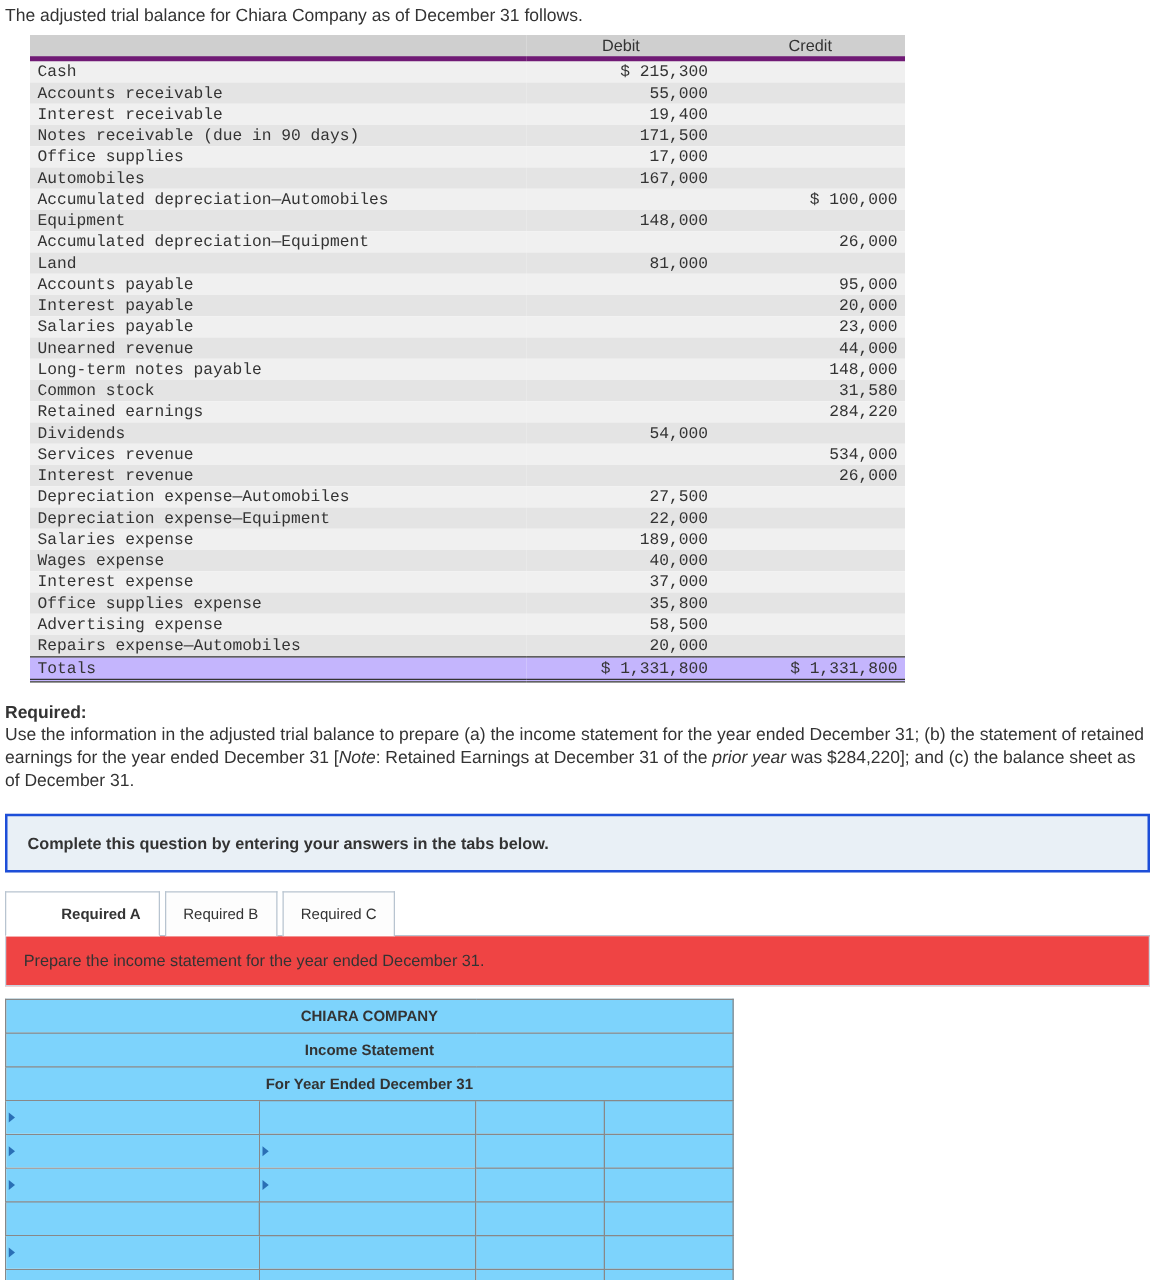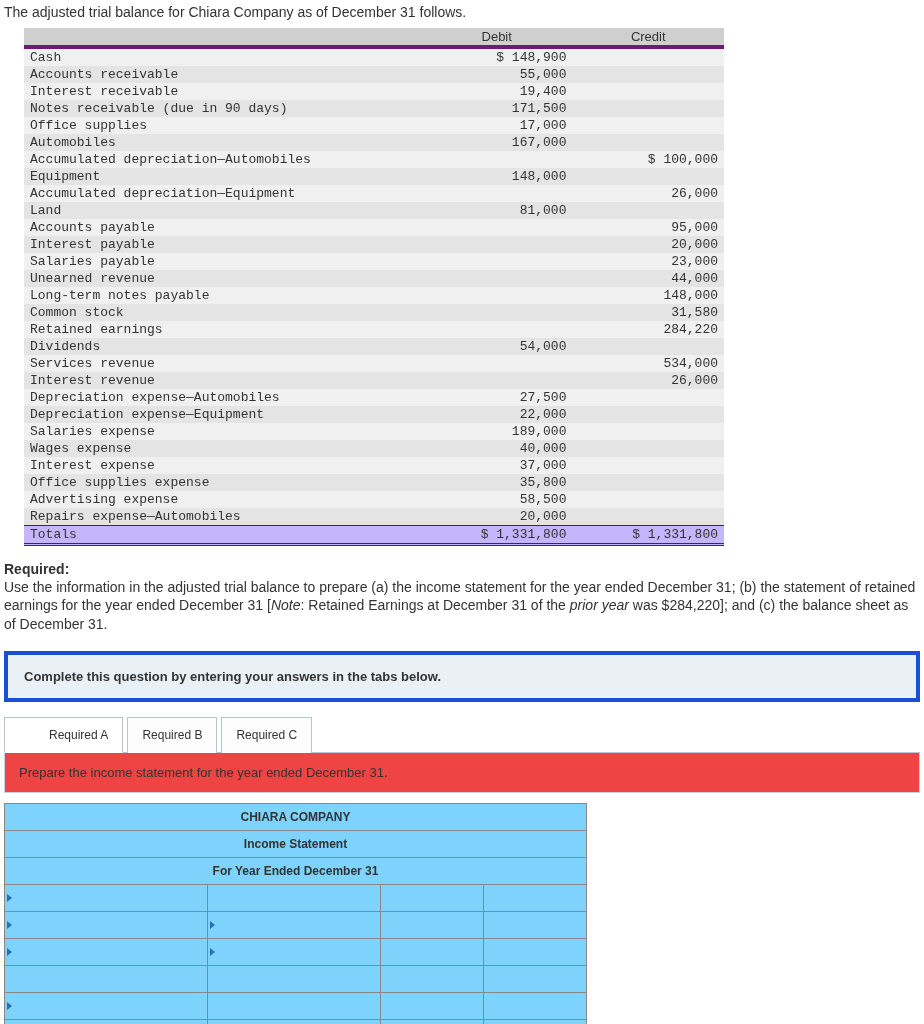"$ 148,900" td.col-amount { text: 148,900 -> 215,300 }
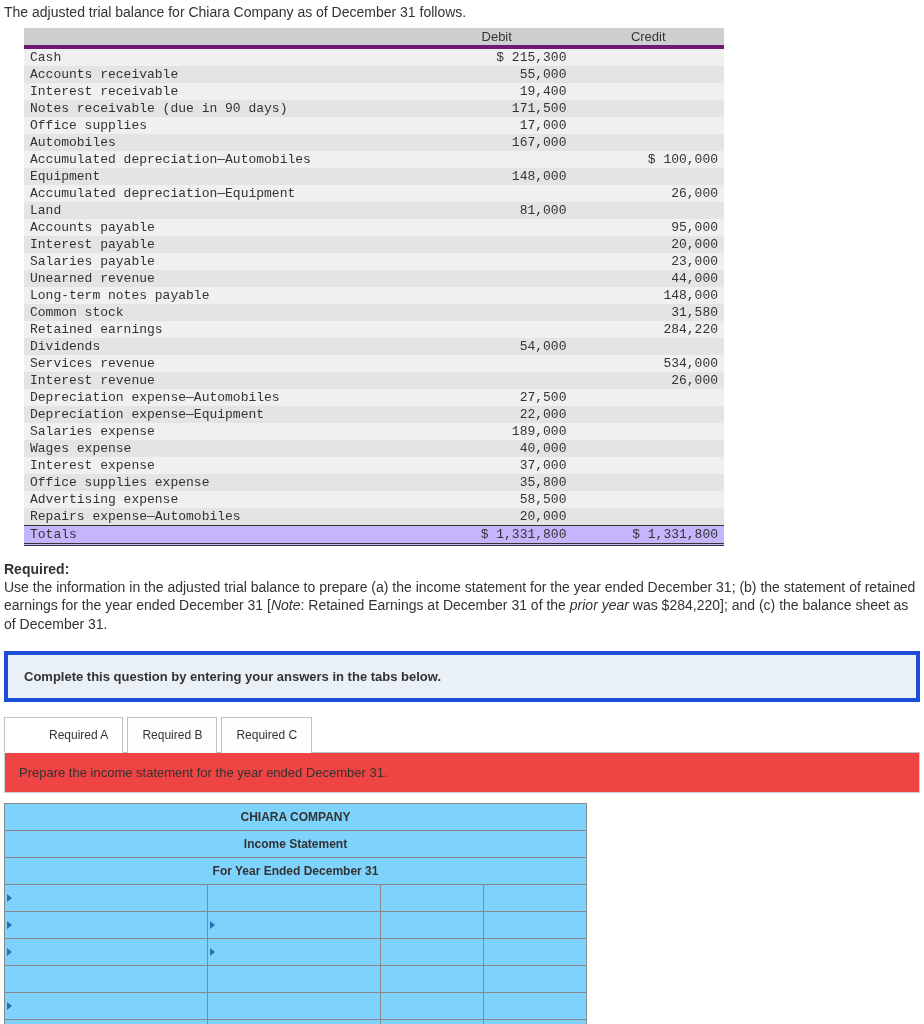"Complete this question by entering" .instruction-bar { border: 4px solid #1d4ed8 -> 2px solid #1d4ed8 }
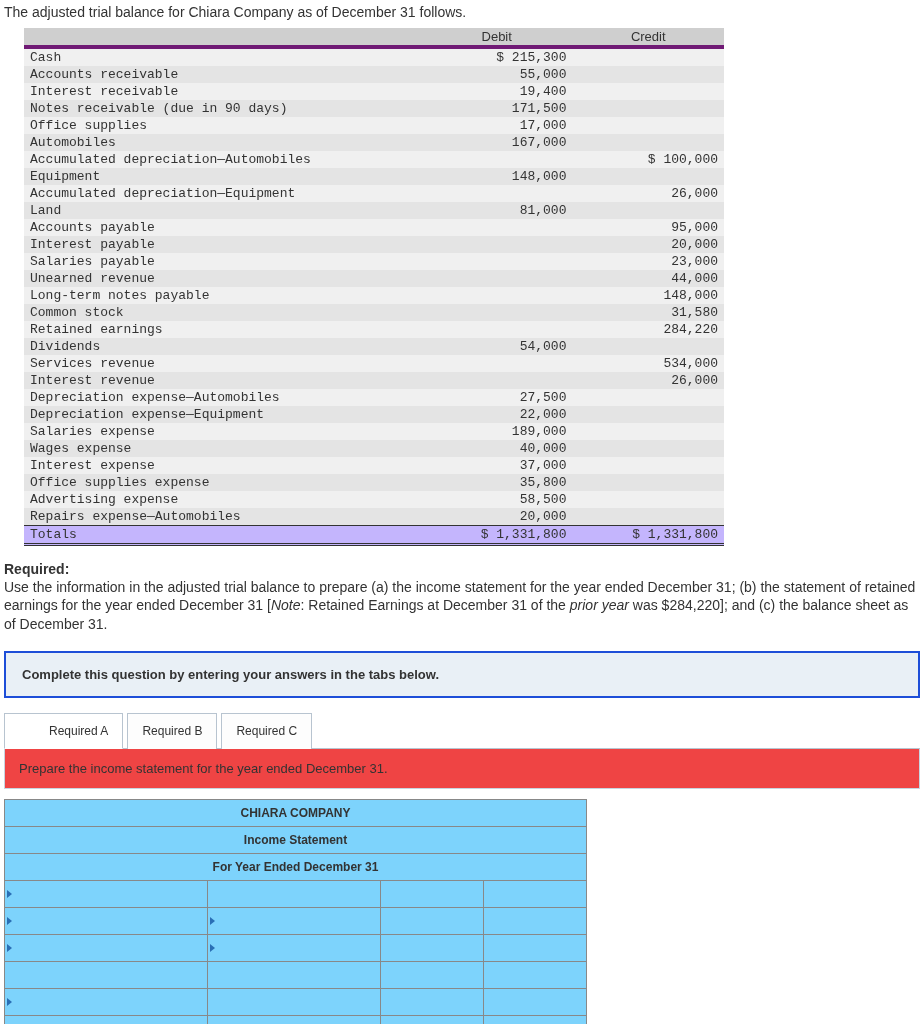"Required A" .tab.active { font-weight: normal -> bold }
